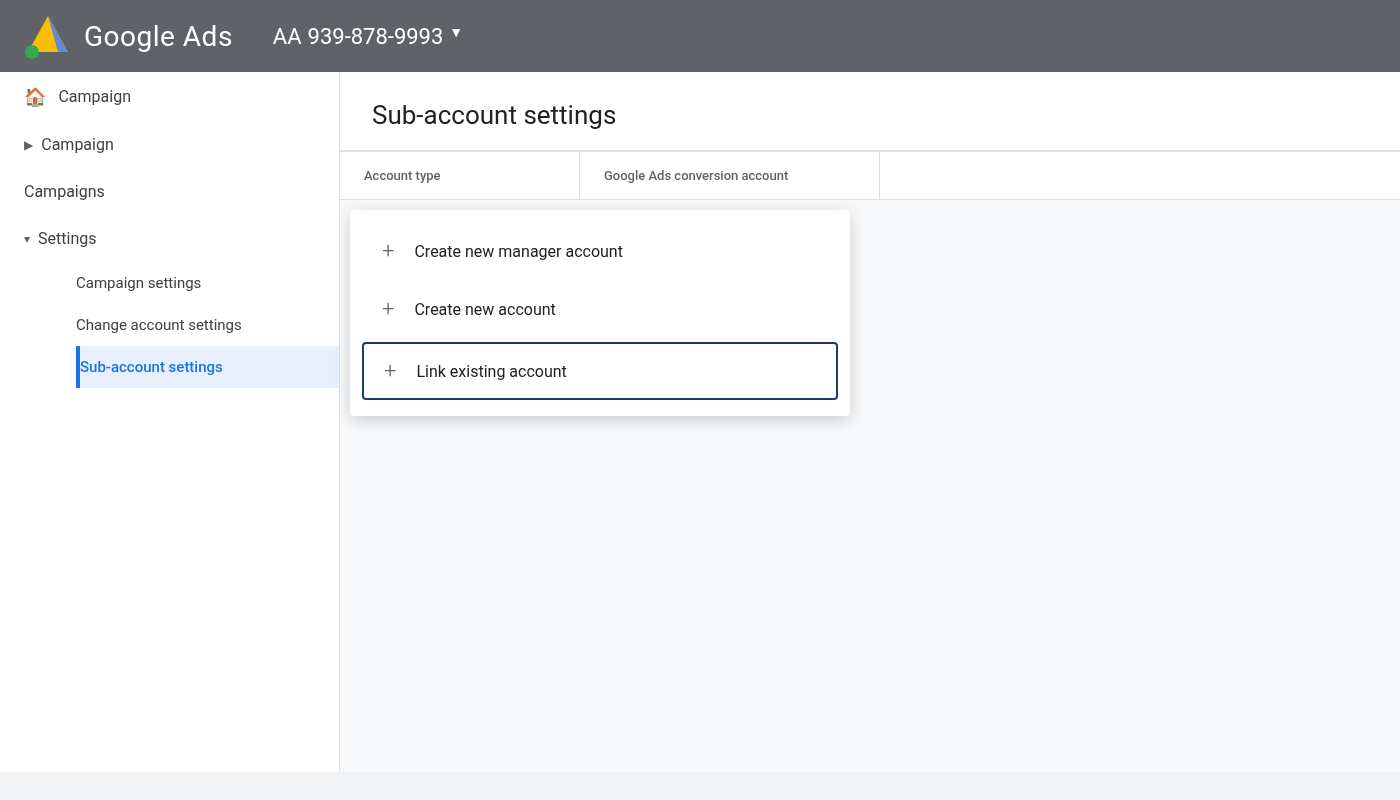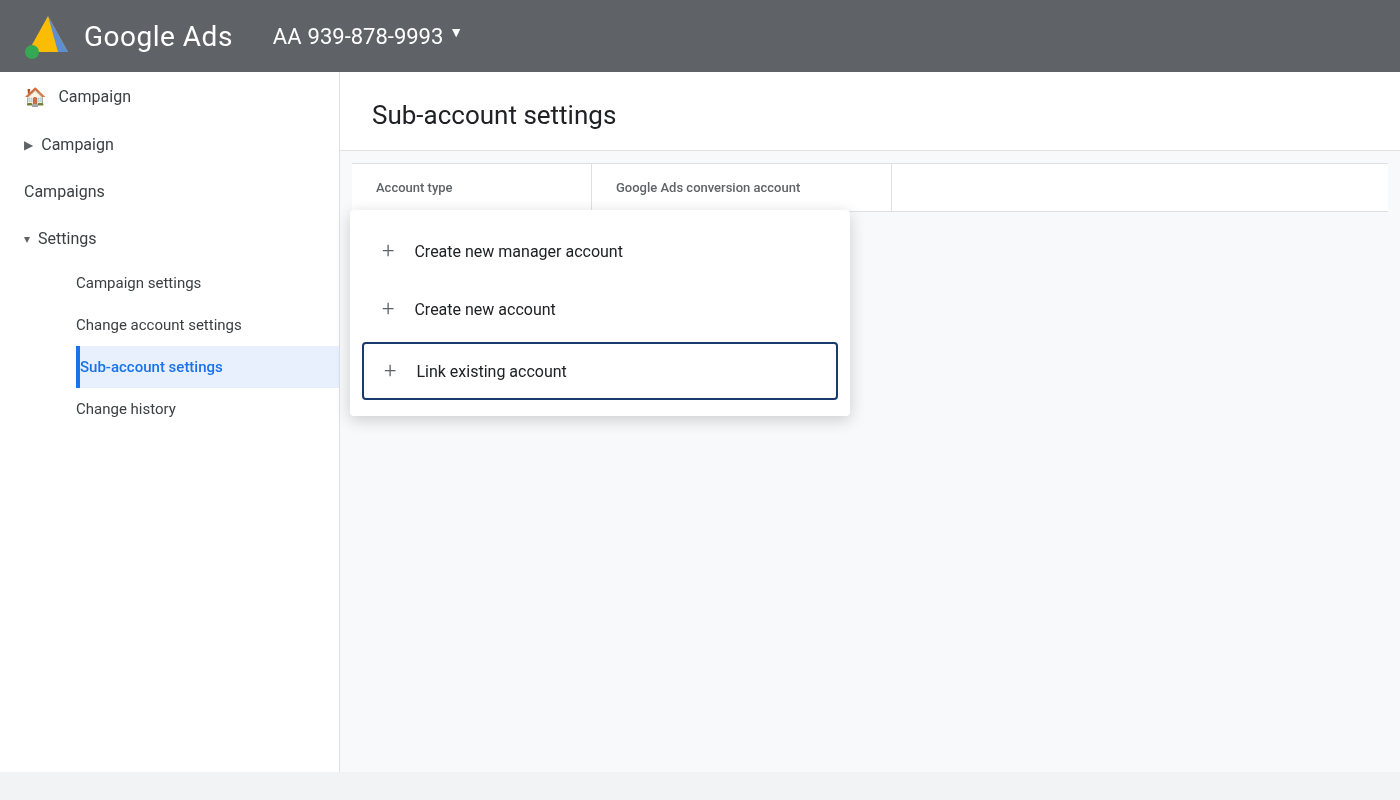"Account type" .table-container { margin: 12px -> 0 }
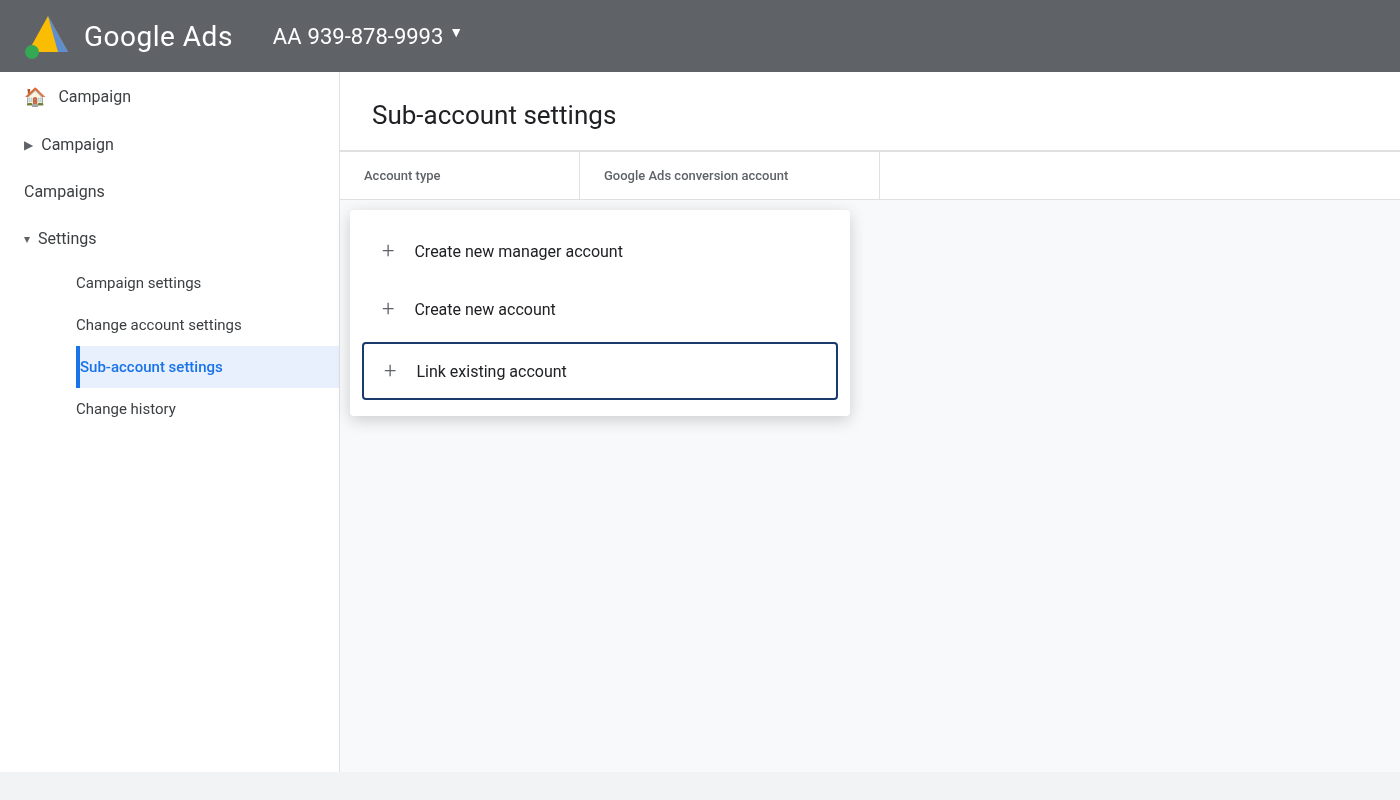"Change history" div.sidebar-item { html: <div> <span>Change history</span> </div> -> none }
